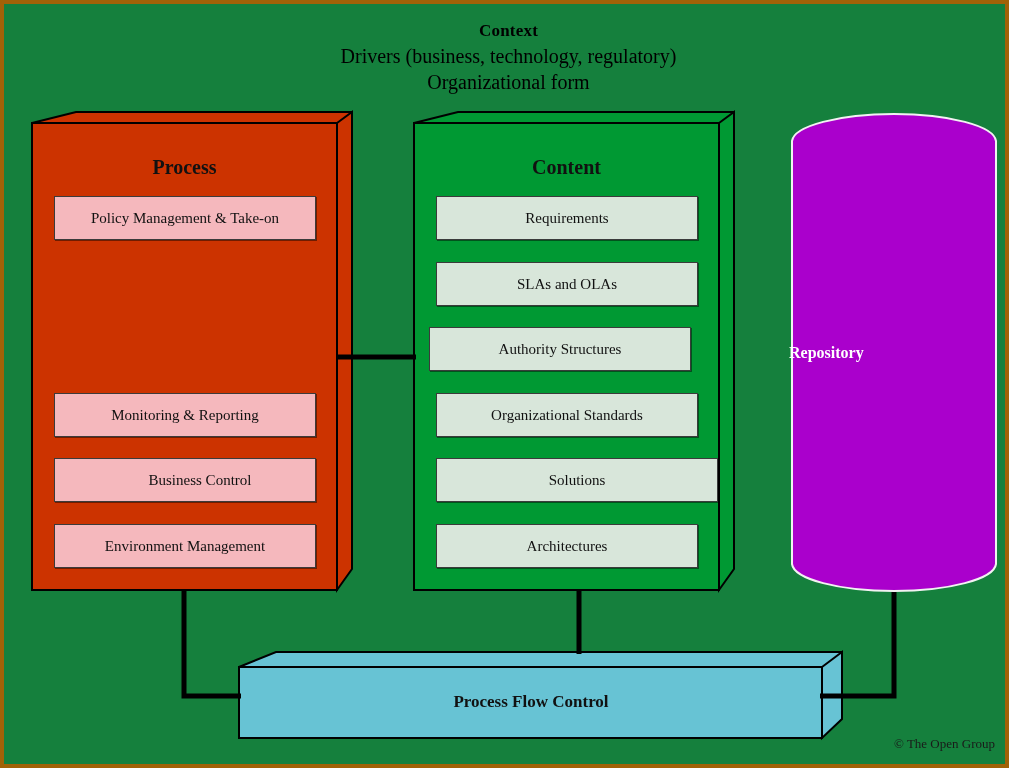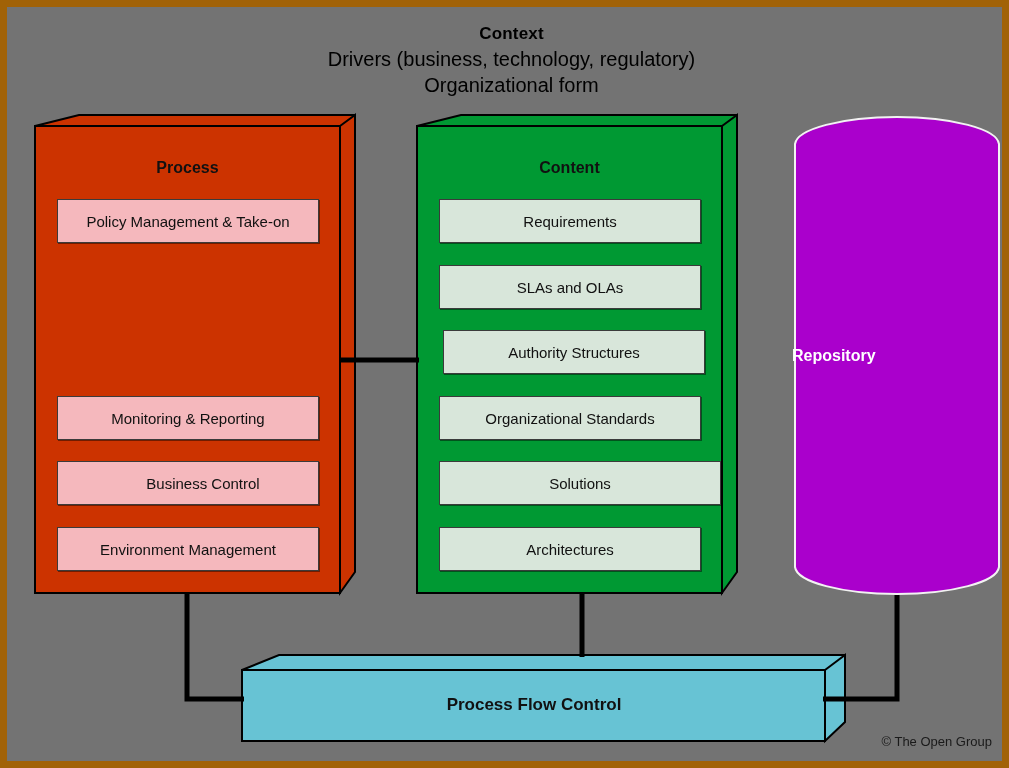"Context" #canvas { background: #737373 -> #15803d; border: 7px solid #a16207 -> 4px solid #a16207; font-family: Liberation Sans, sans-serif -> Liberation Serif, serif }
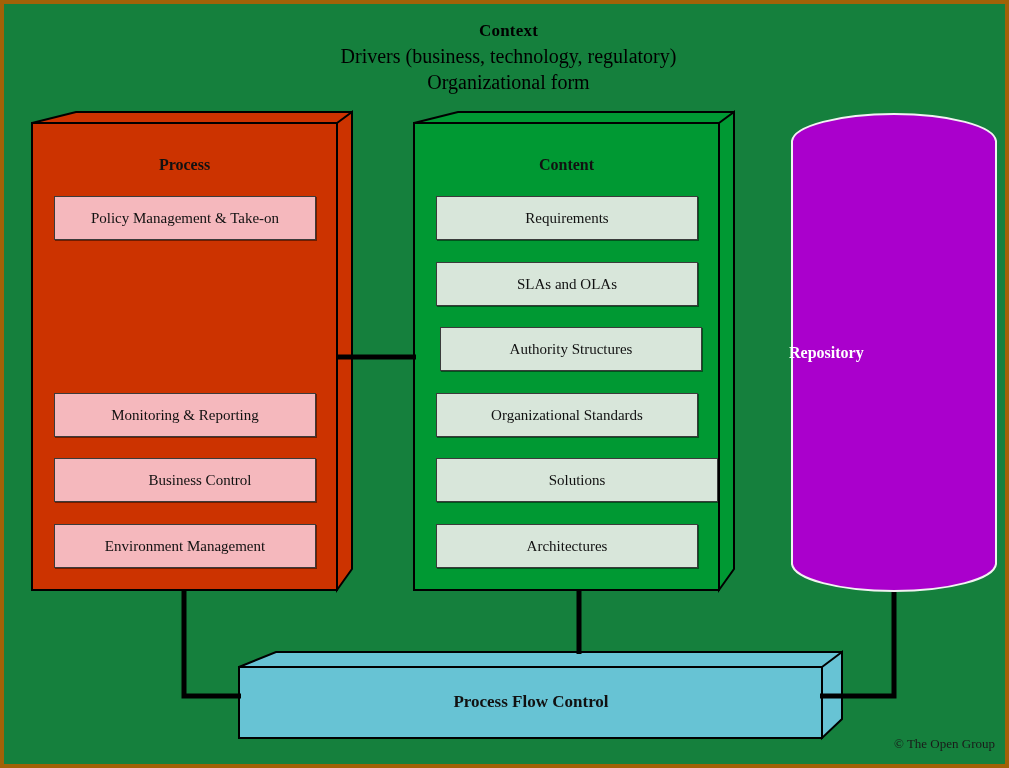"Process" .pillar-title { font-size: 16px -> 20px }
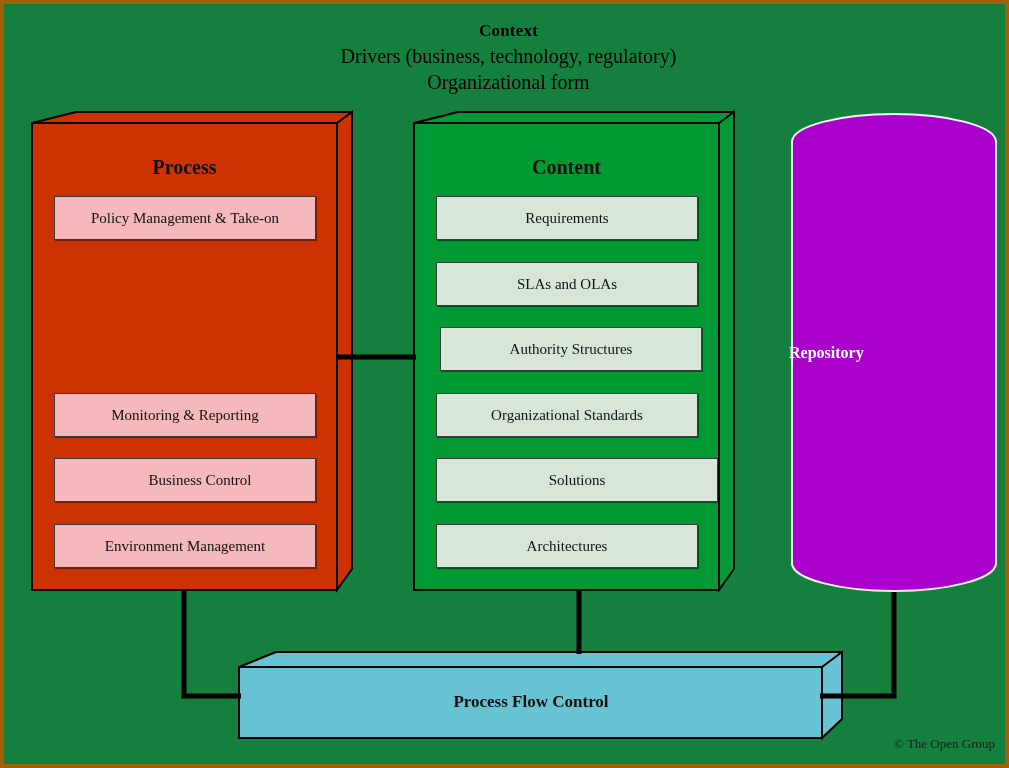"Authority Structures" div.item-box { left: 436px -> 425px }
